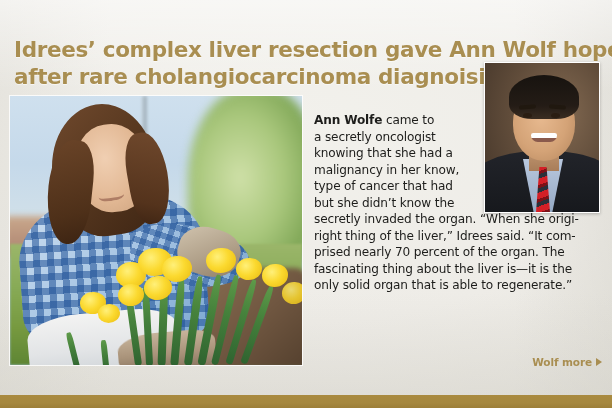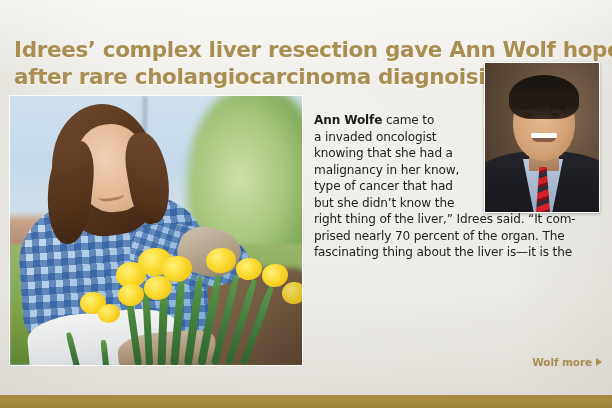"a invaded oncologist" span.bc-line { text: invaded -> secretly }
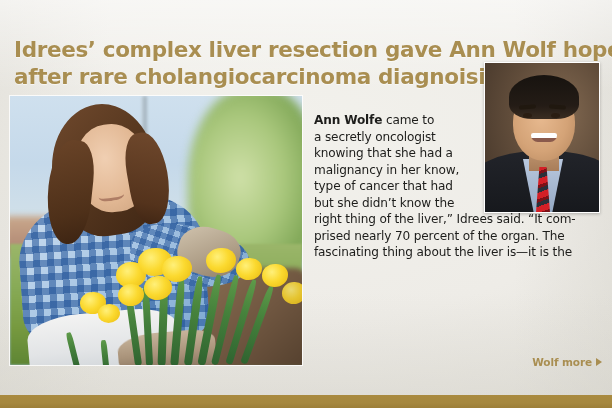"secretly invaded the organ. “When" span.bc-line { html: none -> <span>secretly invaded the organ. “When she origi-</span> }
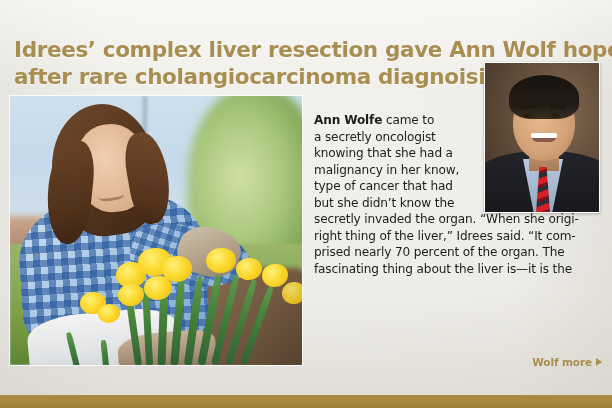"only solid organ that is" span.bc-line { html: none -> <span>only solid organ that is able to regenerate.”</span> }
